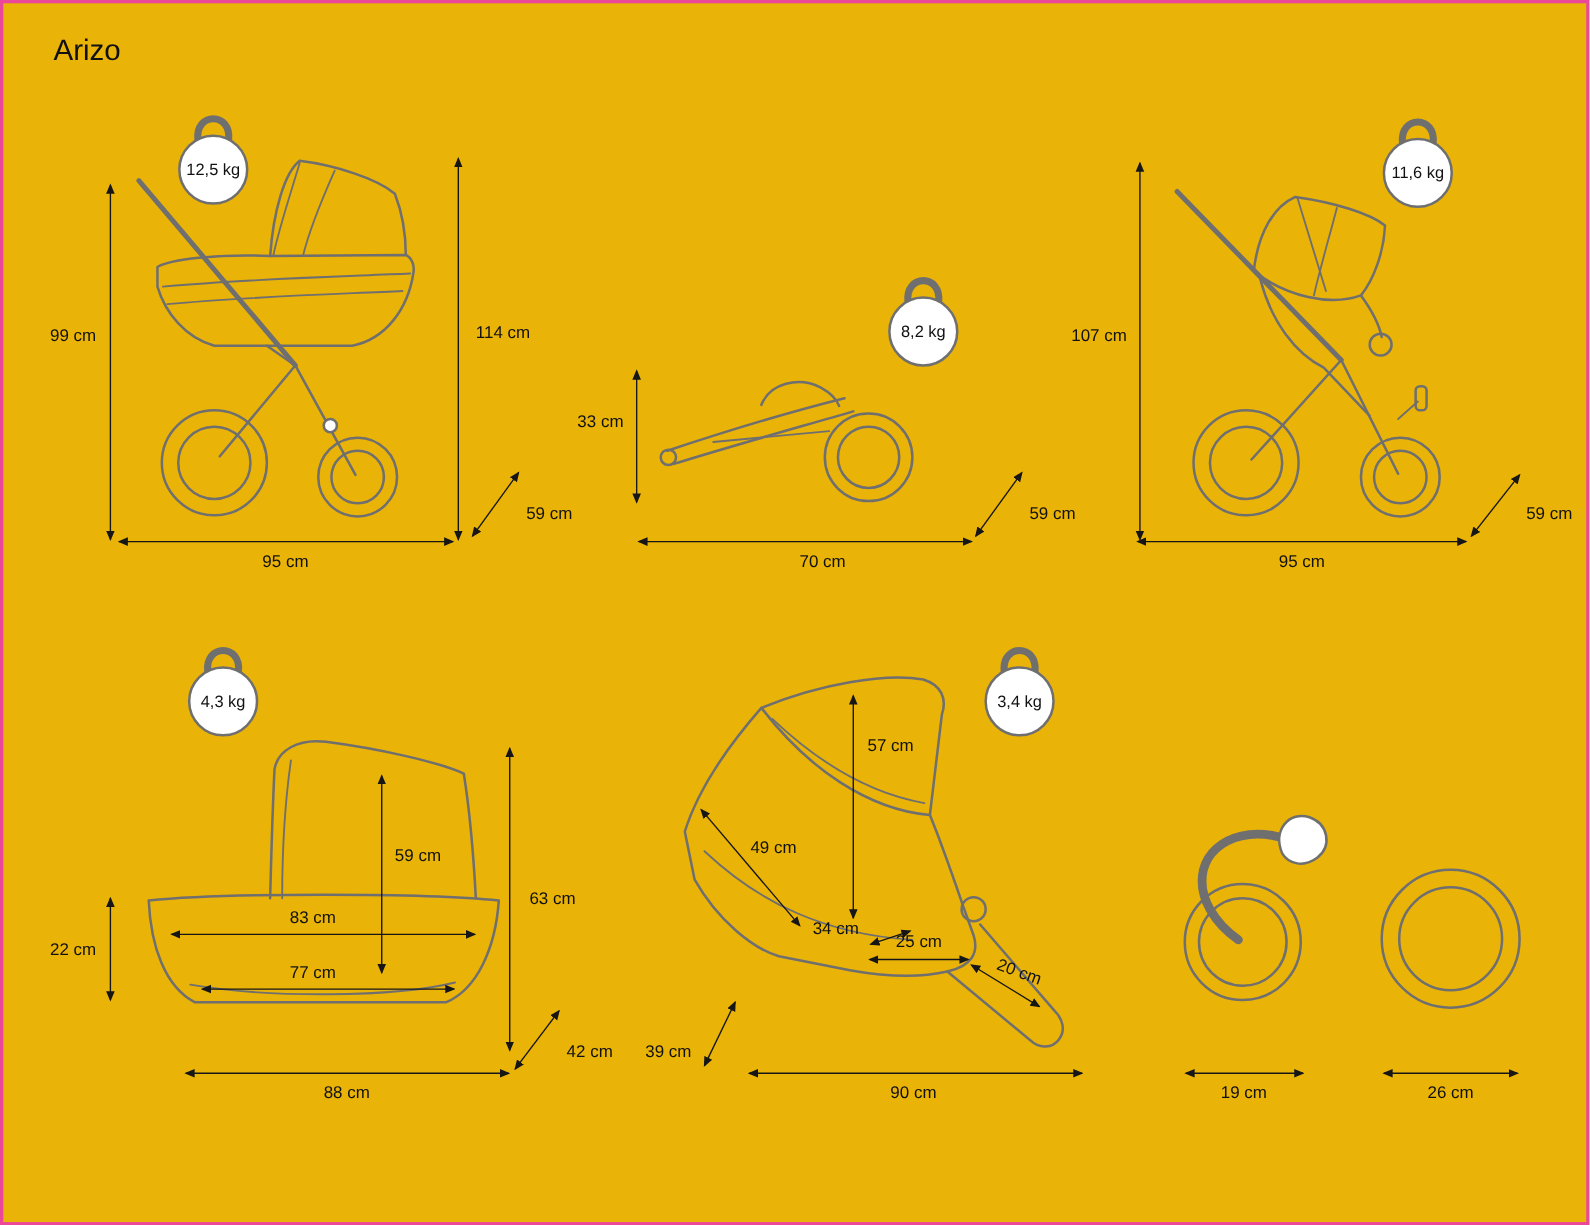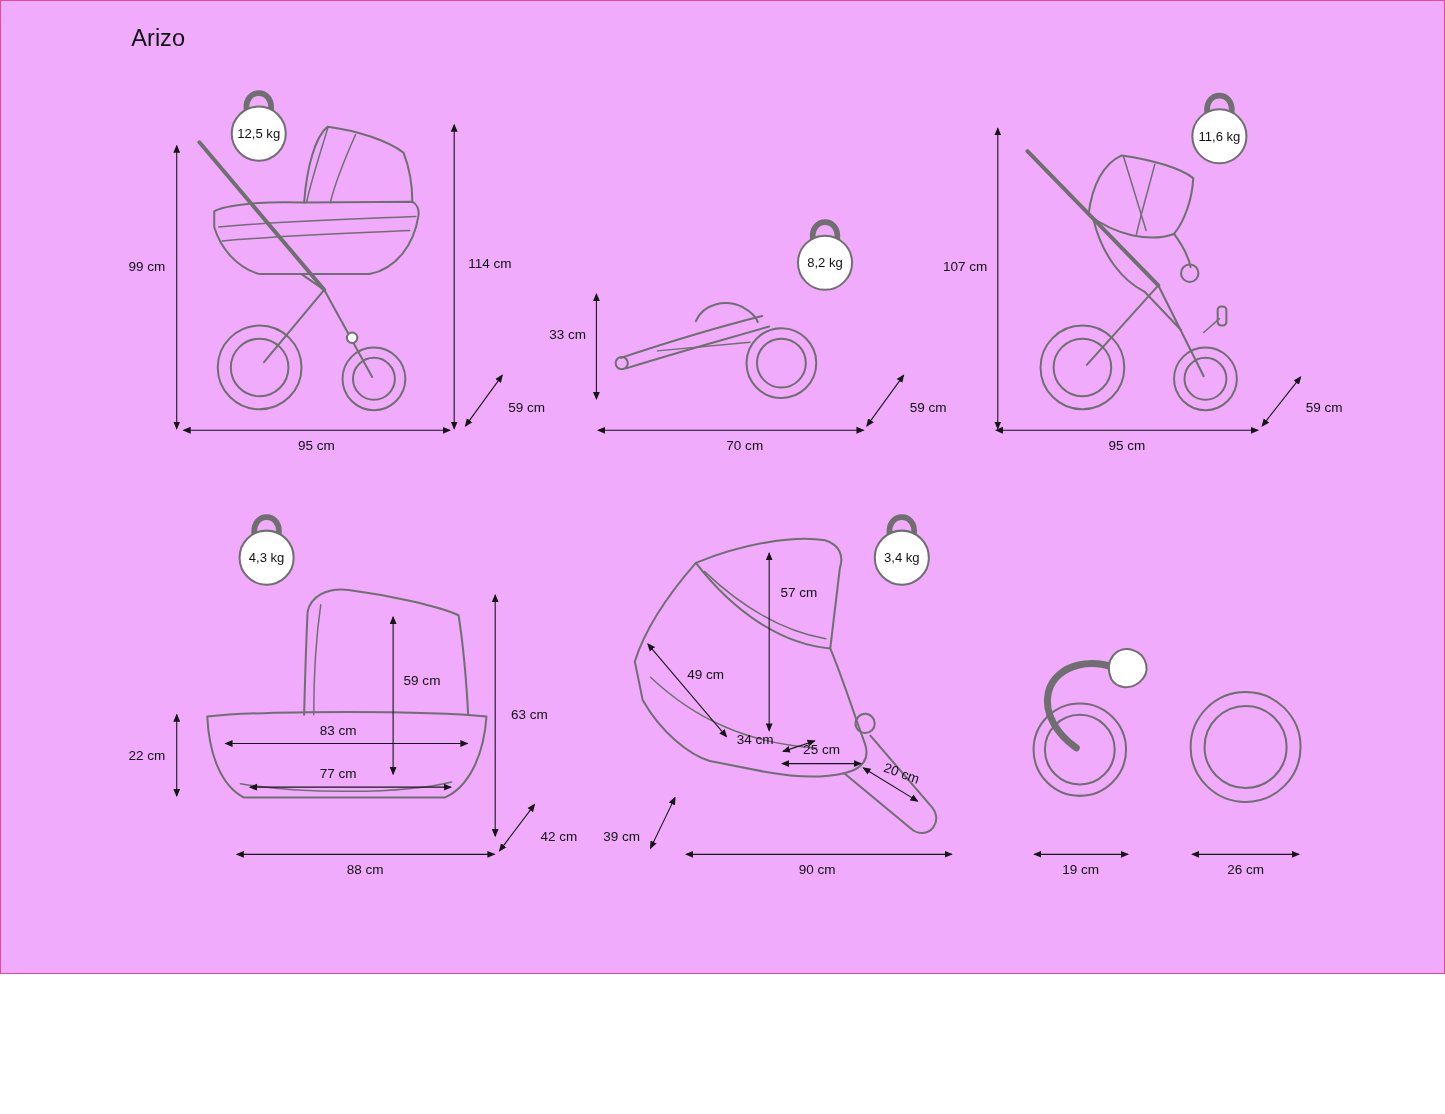"Arizo" .canvas { background: #f0abfc -> #eab308; border: 1px solid #ec4899 -> 3px solid #ec4899; height: 974px -> 1114px }
